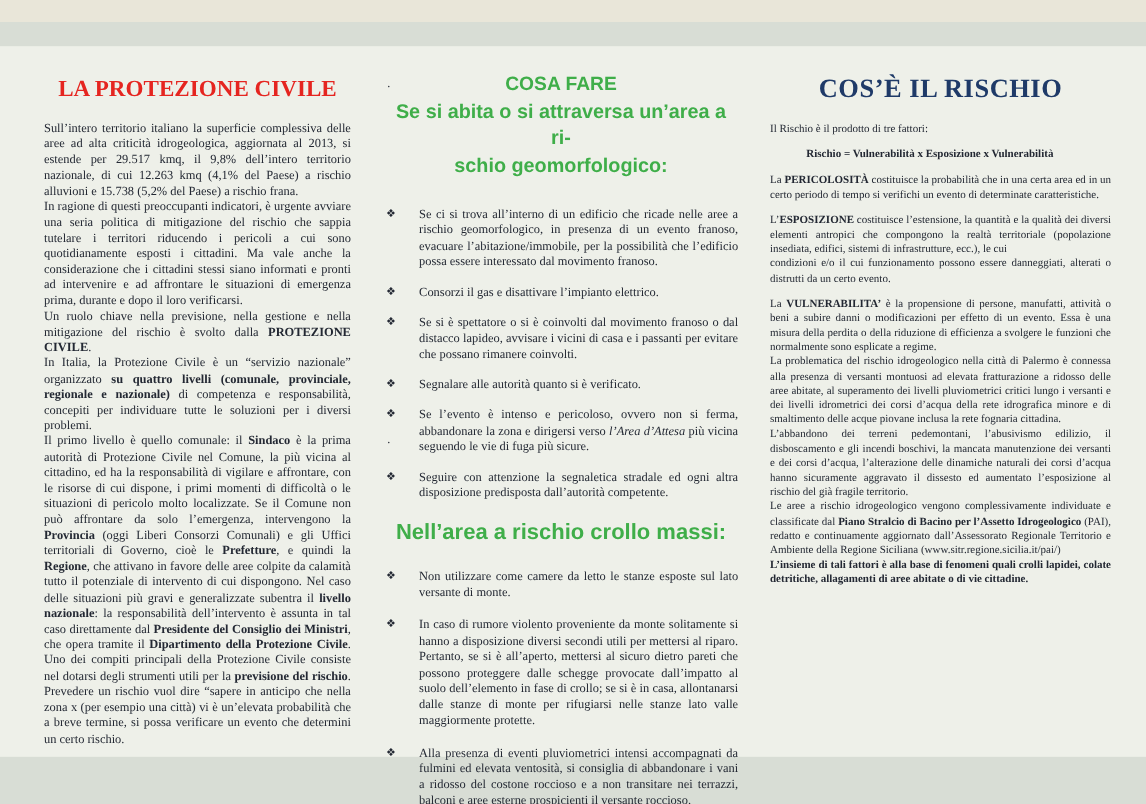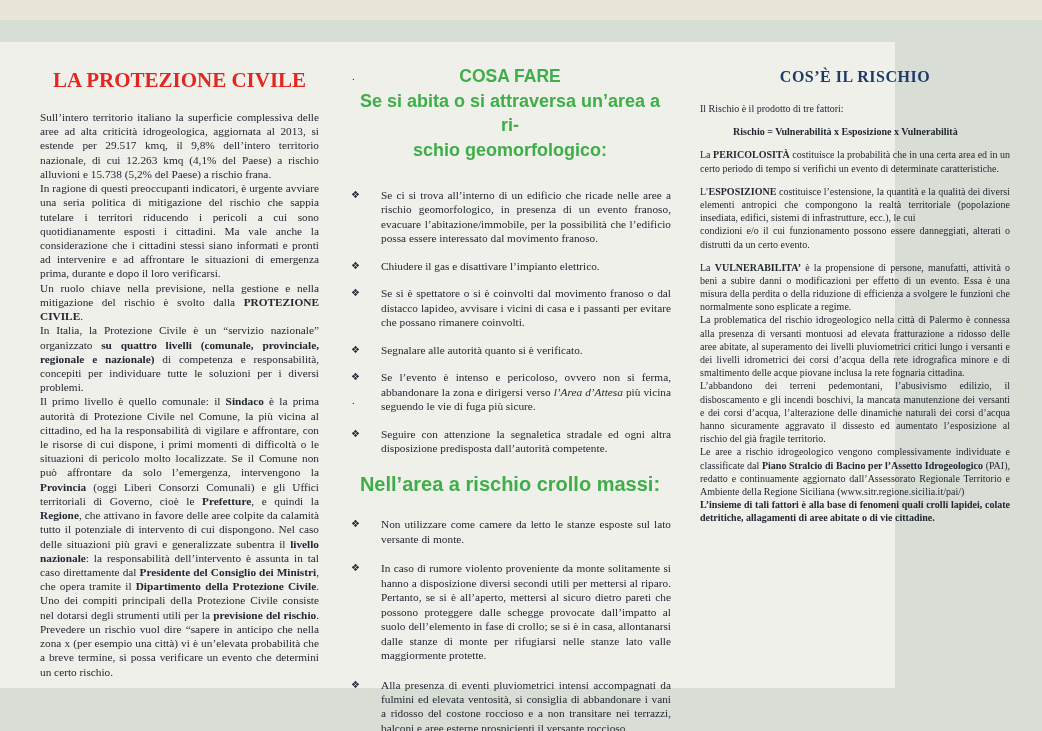"LA PROTEZIONE CIVILE" .sheet { width: 895px -> 1042px }
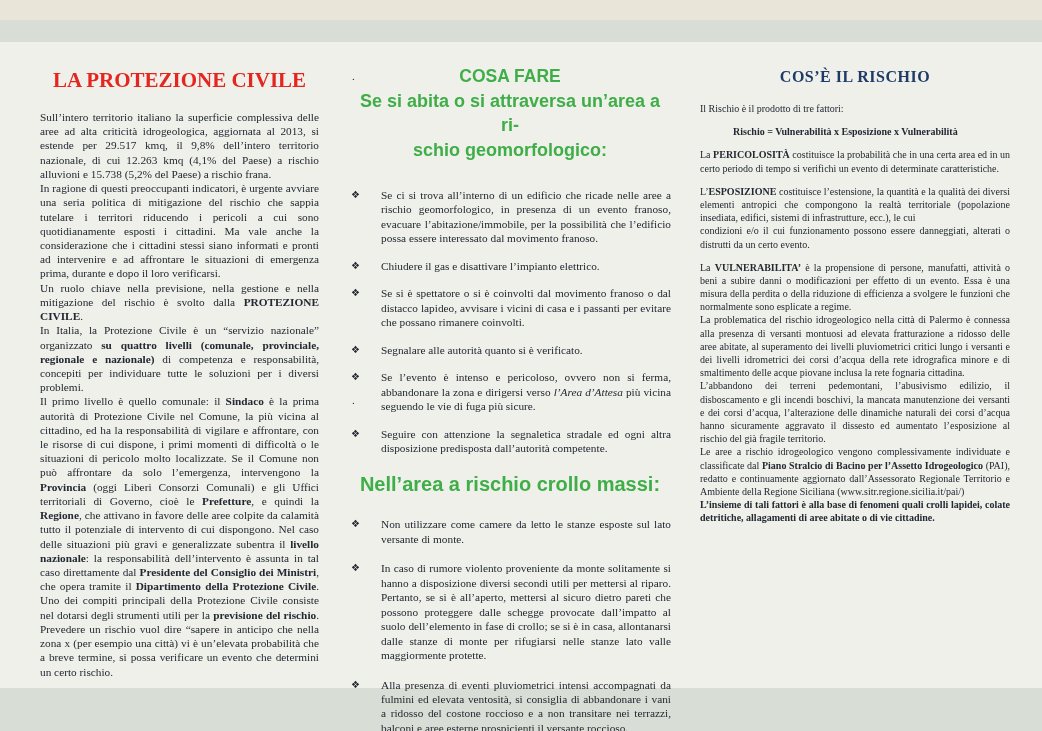"COS’È IL RISCHIO" .t-blue { font-size: 16px -> 24px }
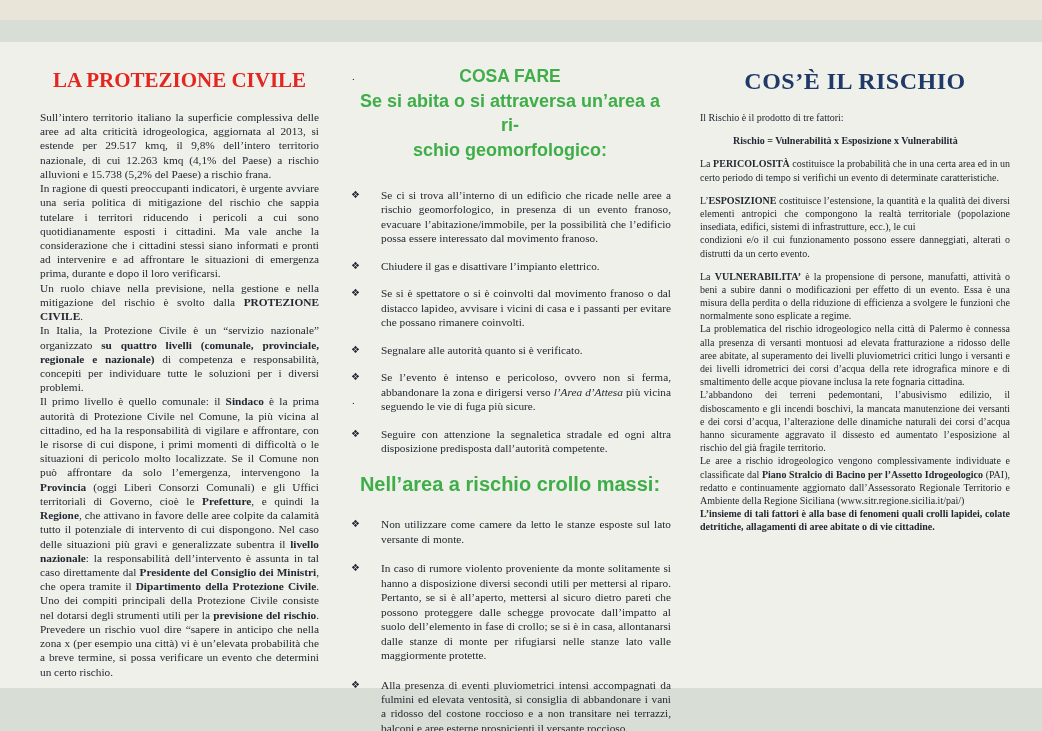"Chiudere il gas e disattivare" span { text: Chiudere -> Consorzi }
